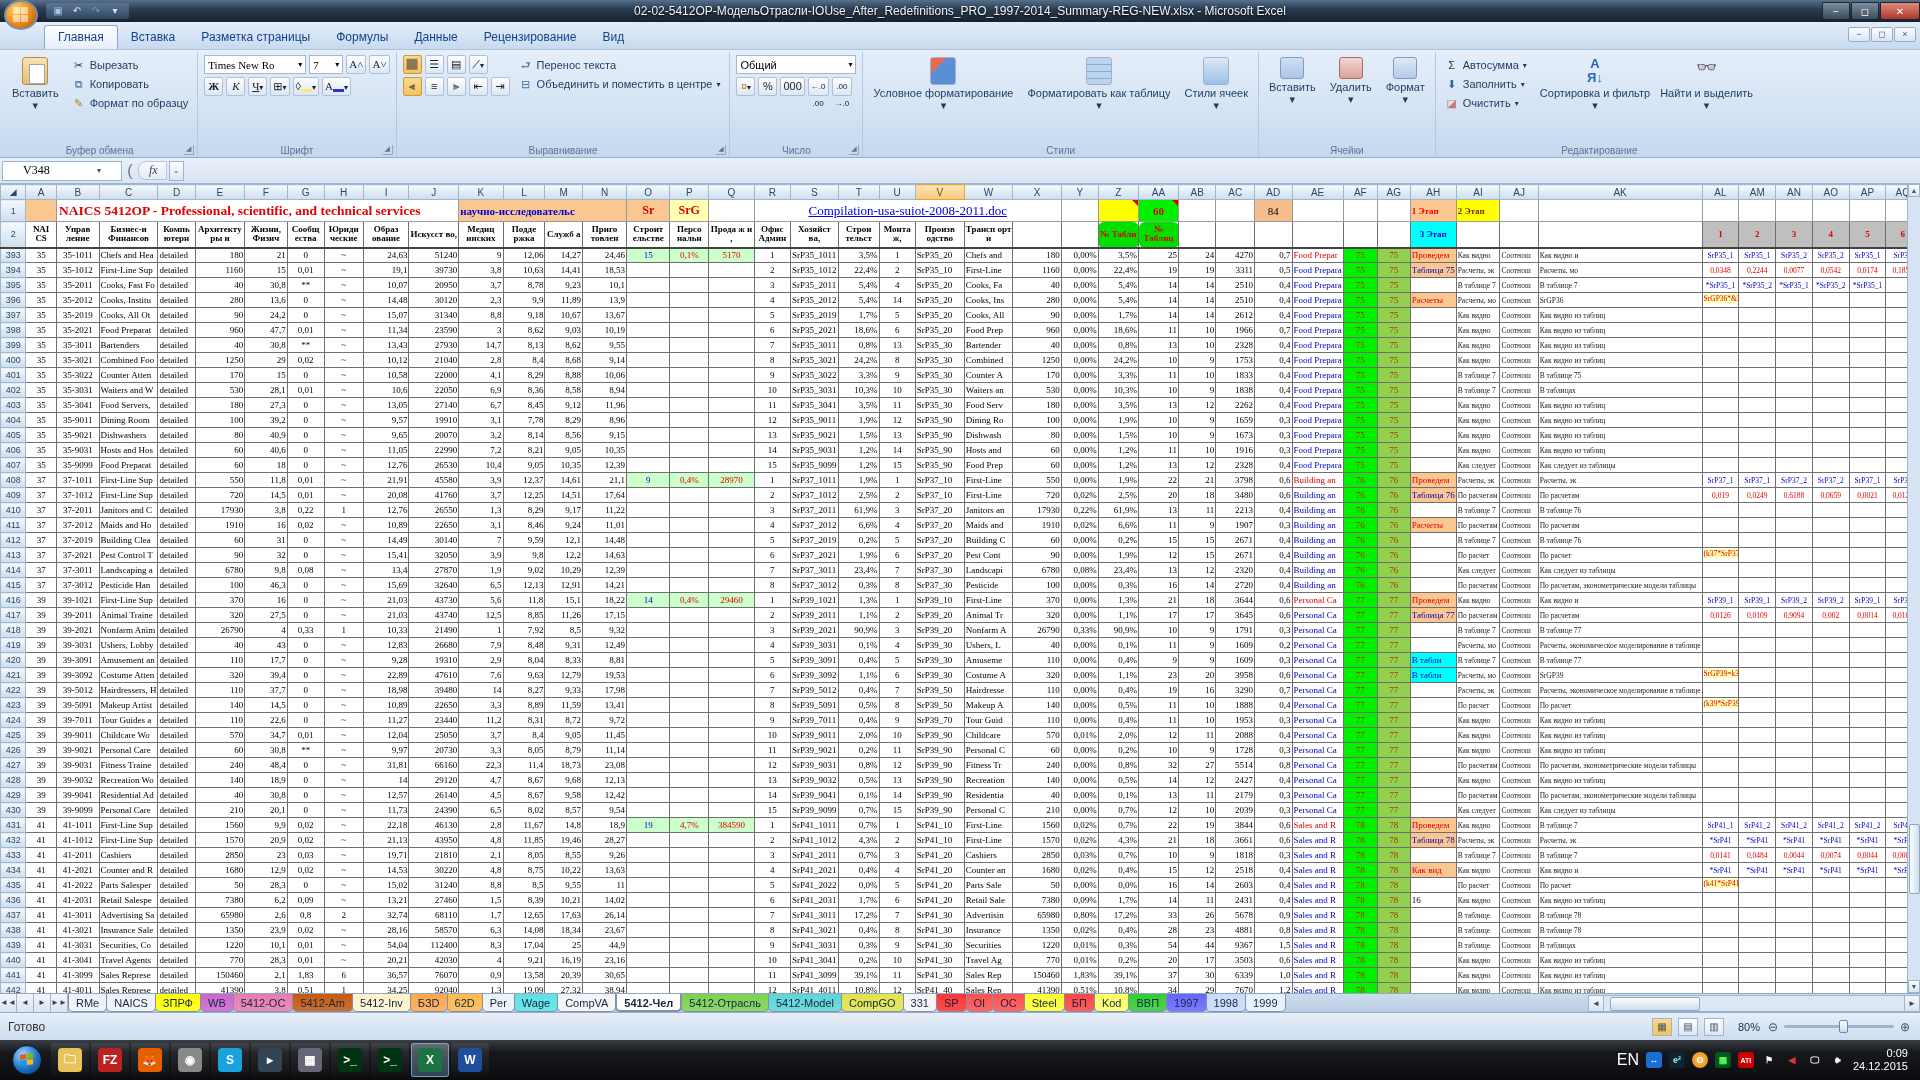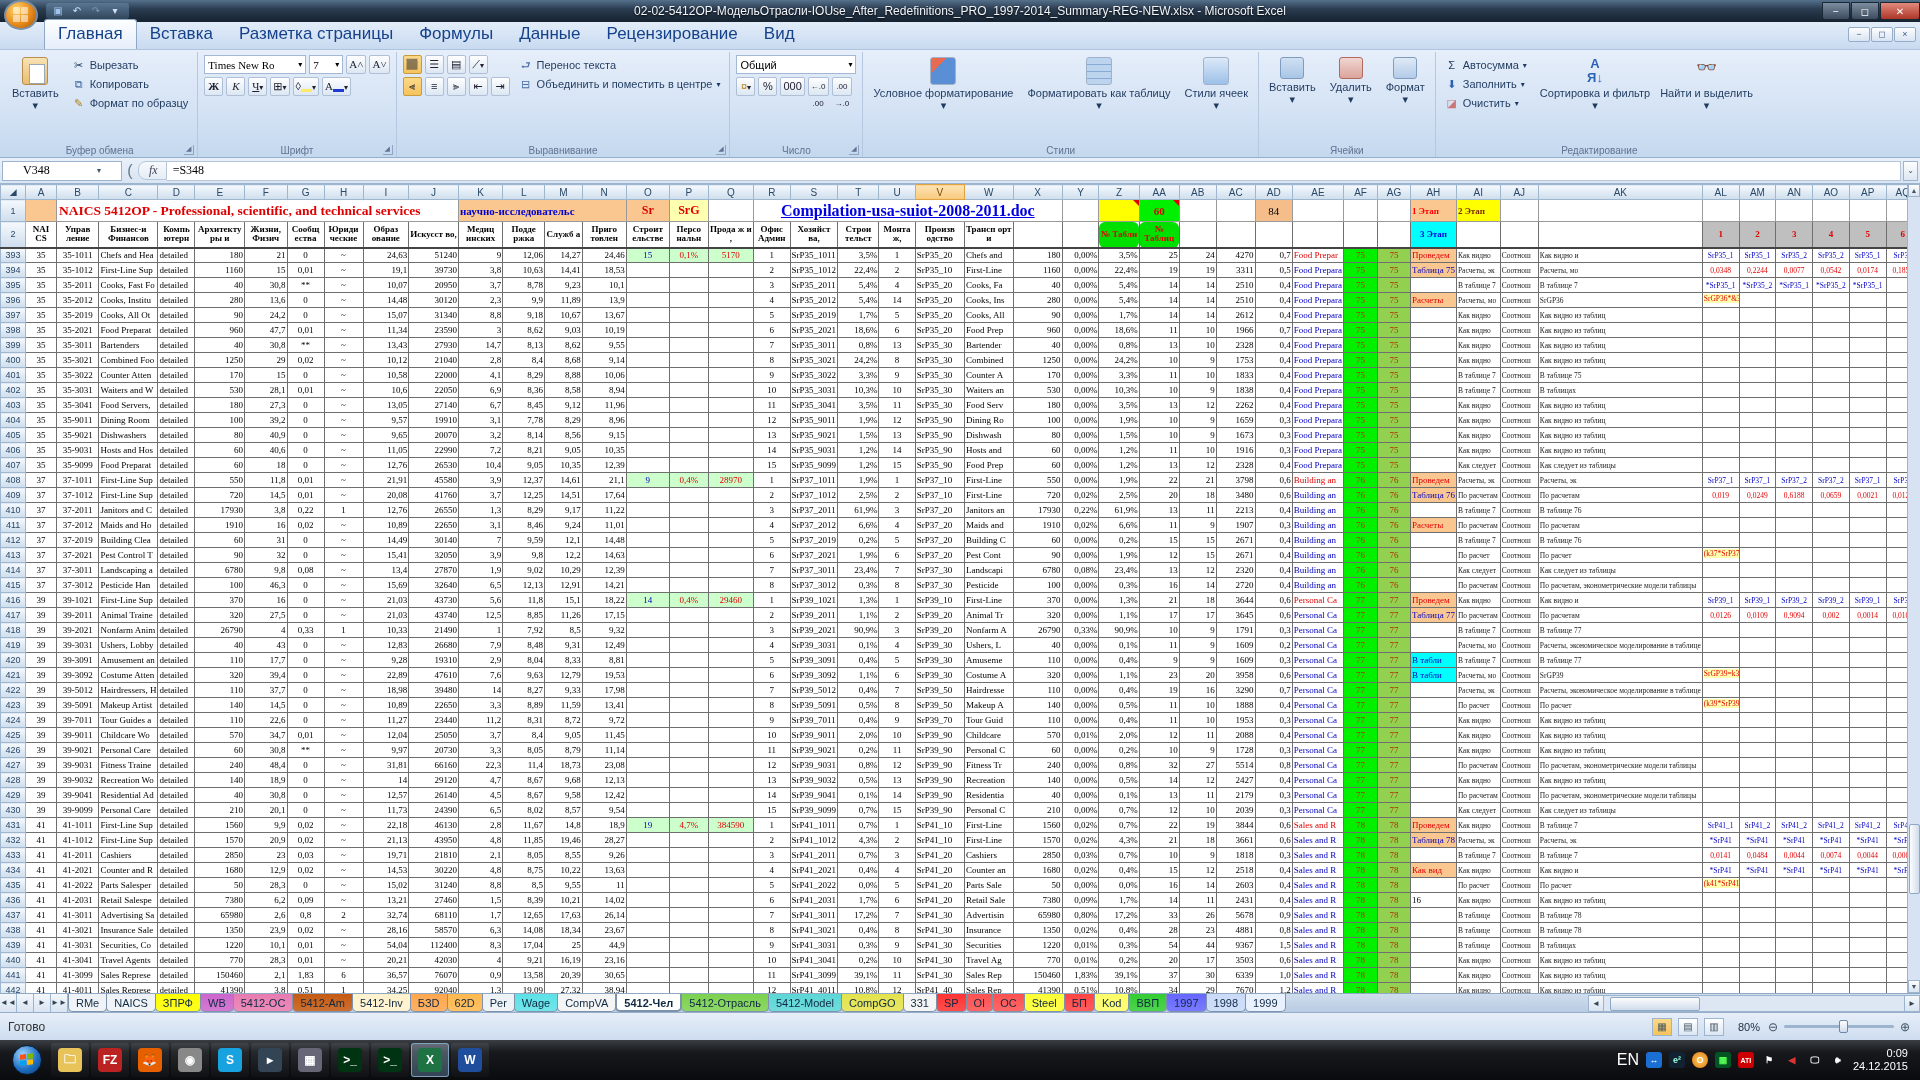"Главная" .mtab { font-size: 17px -> 12px }
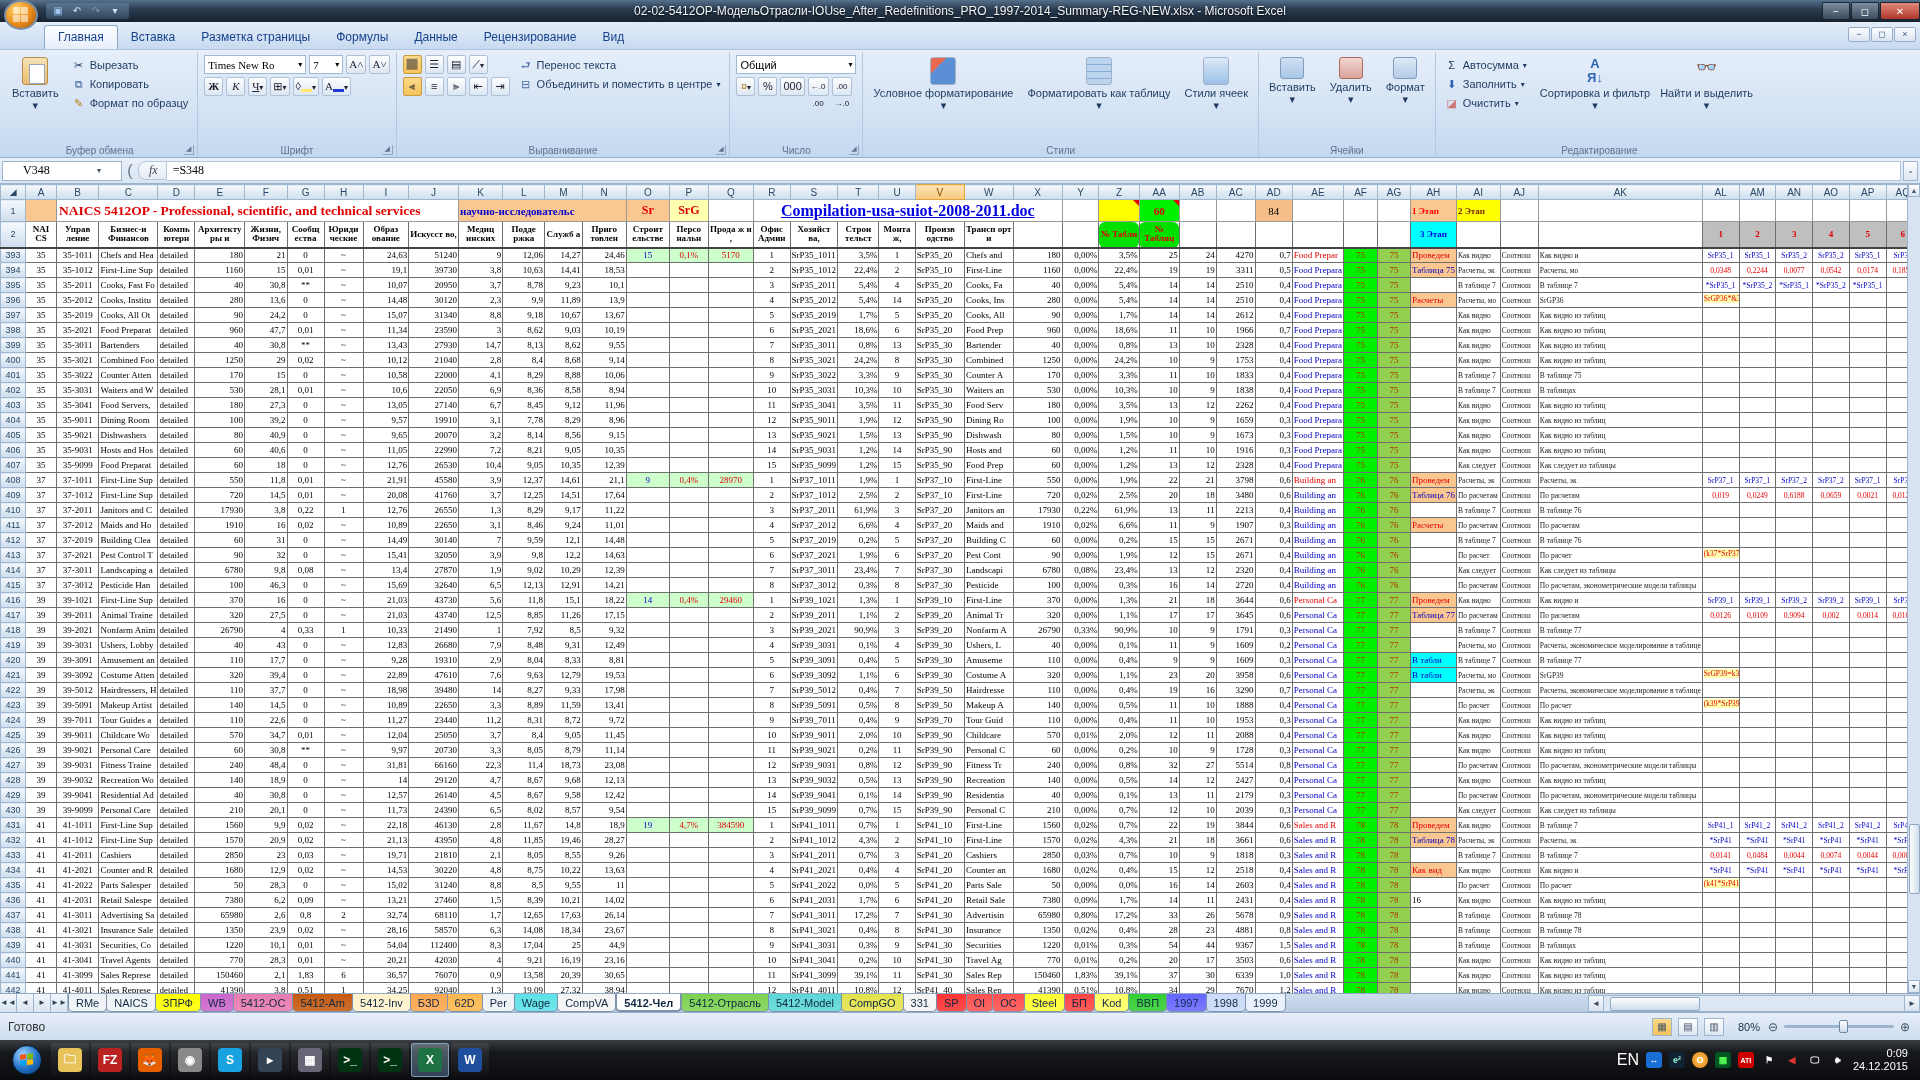"=S348" div { html: <div>=S348</div> -> none }
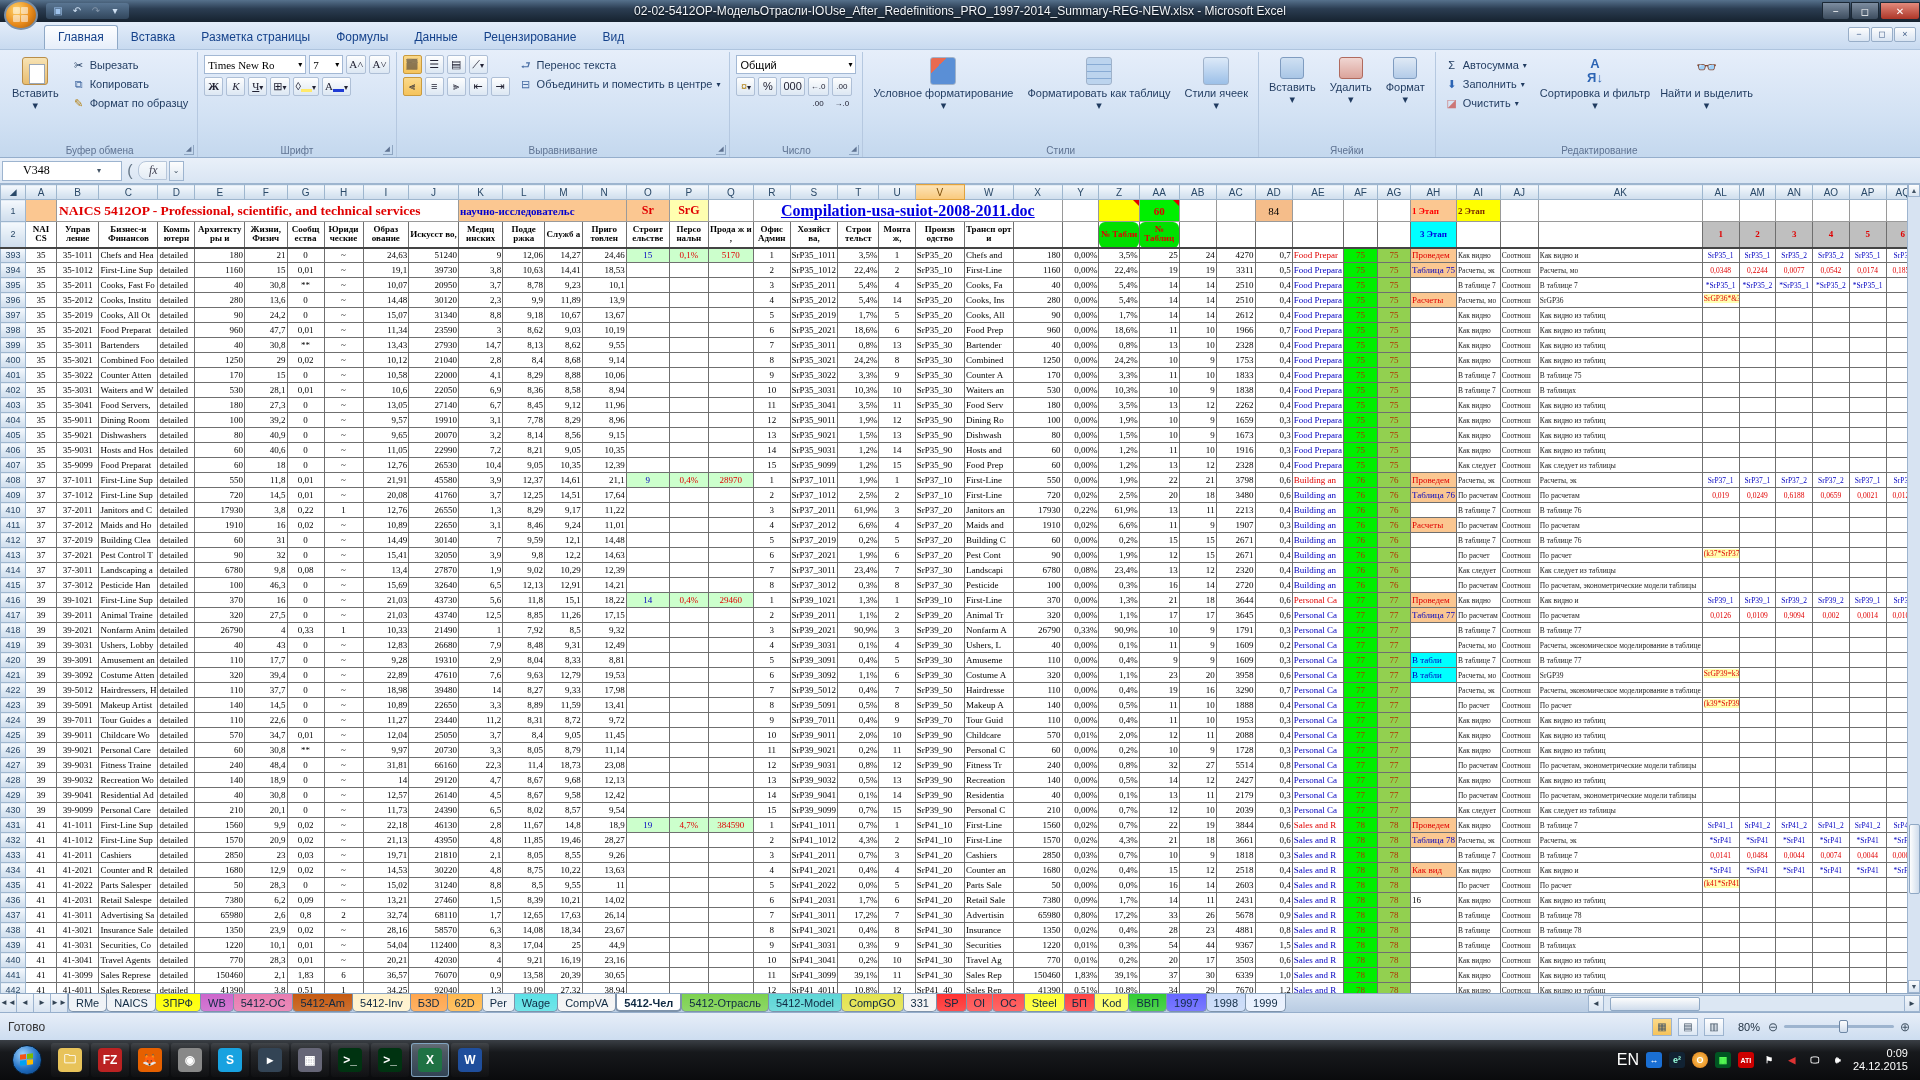"Compilation-usa-suiot-2008-2011.doc" td.link { font-size: 16px -> 13px; font-weight: bold -> normal }
